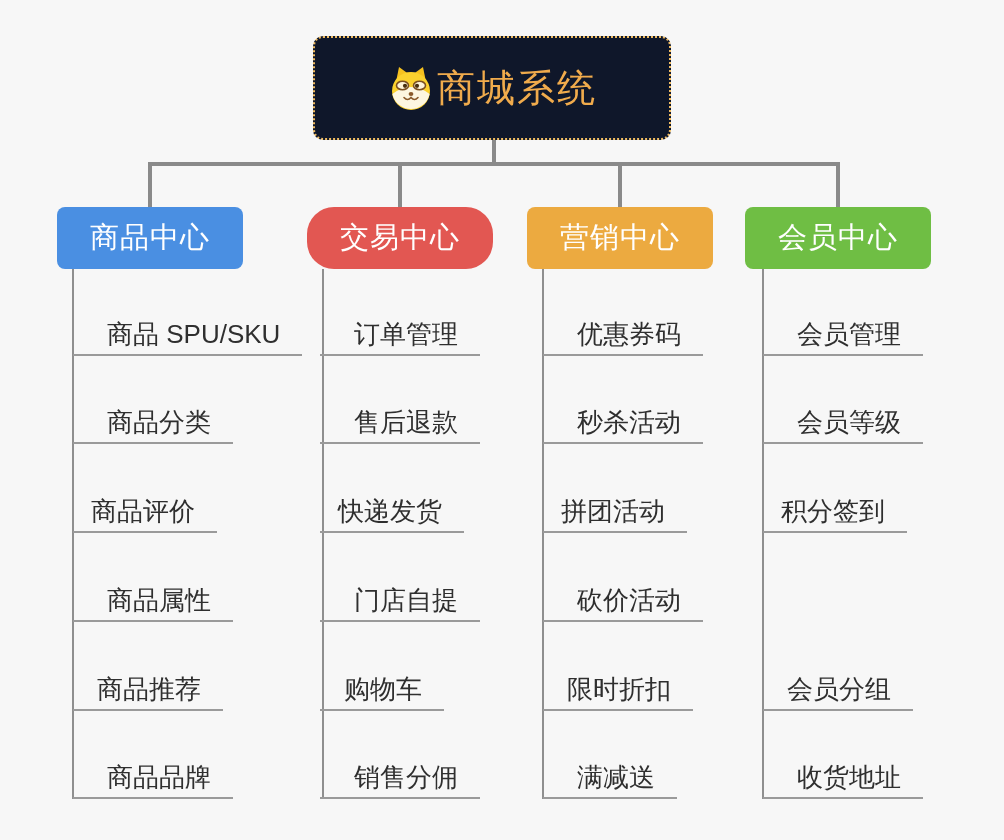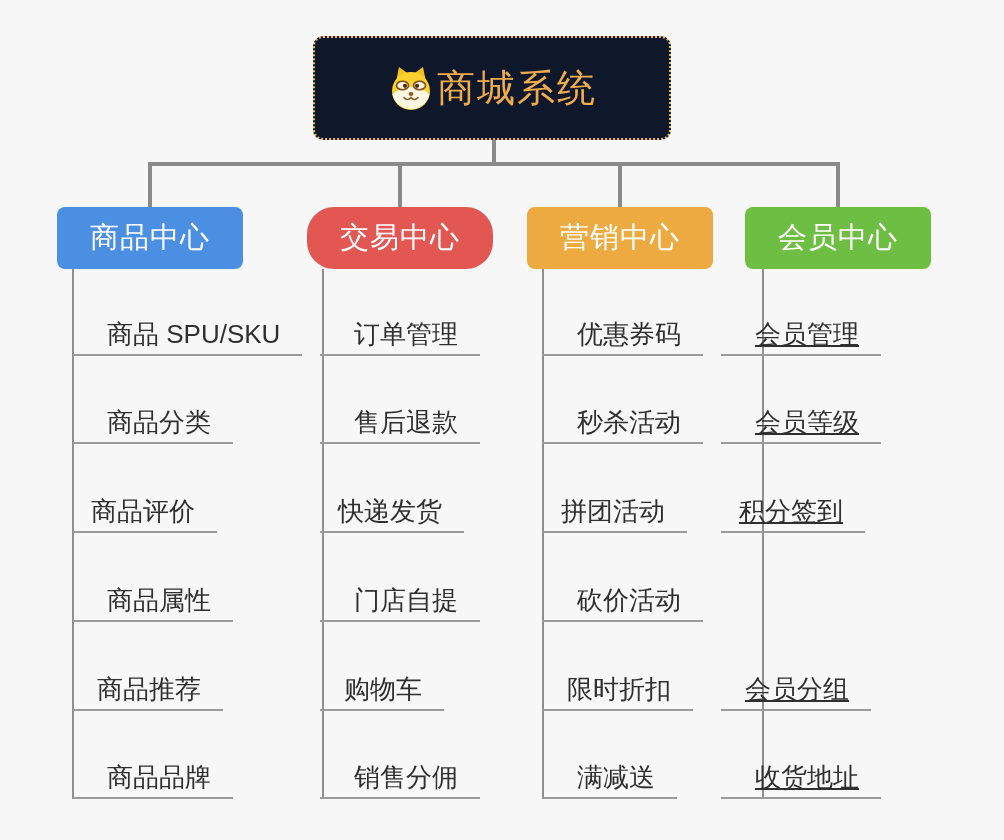"会员管理" .leaf.c3 { left: 721px -> 763px; text-decoration: underline -> none }
